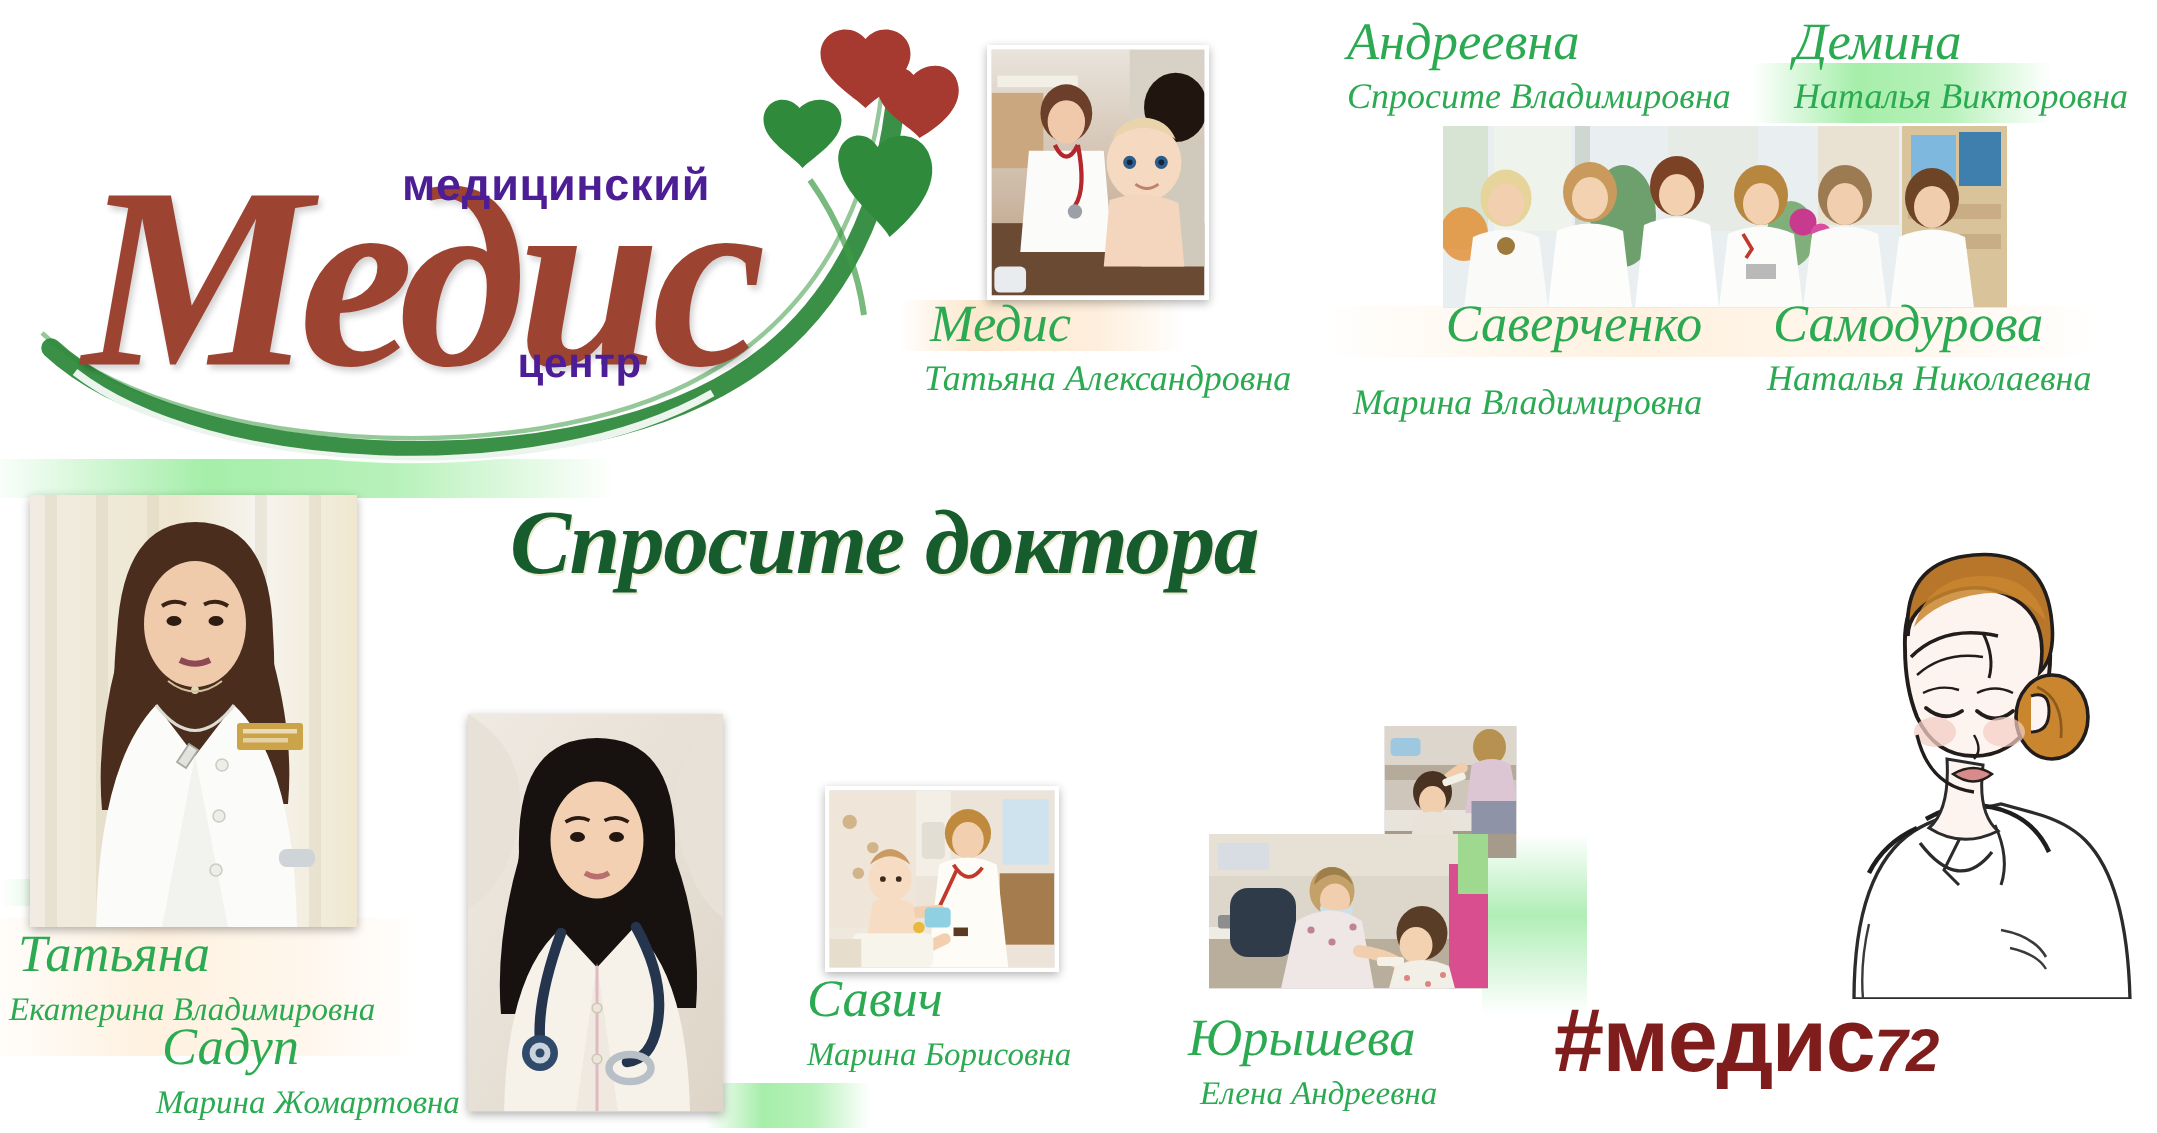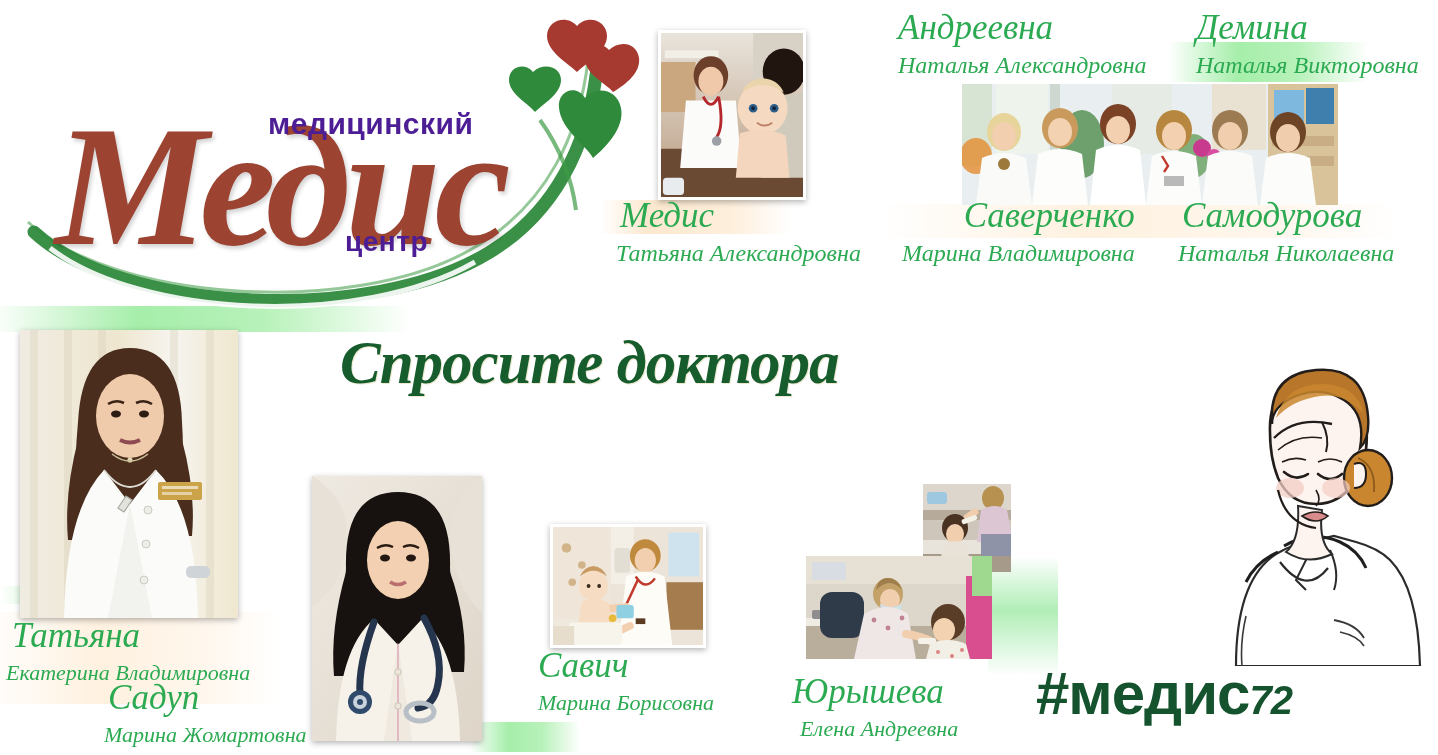"Наталья Александровна" div.patronymic { text: Наталья Александровна -> Спросите Владимировна }
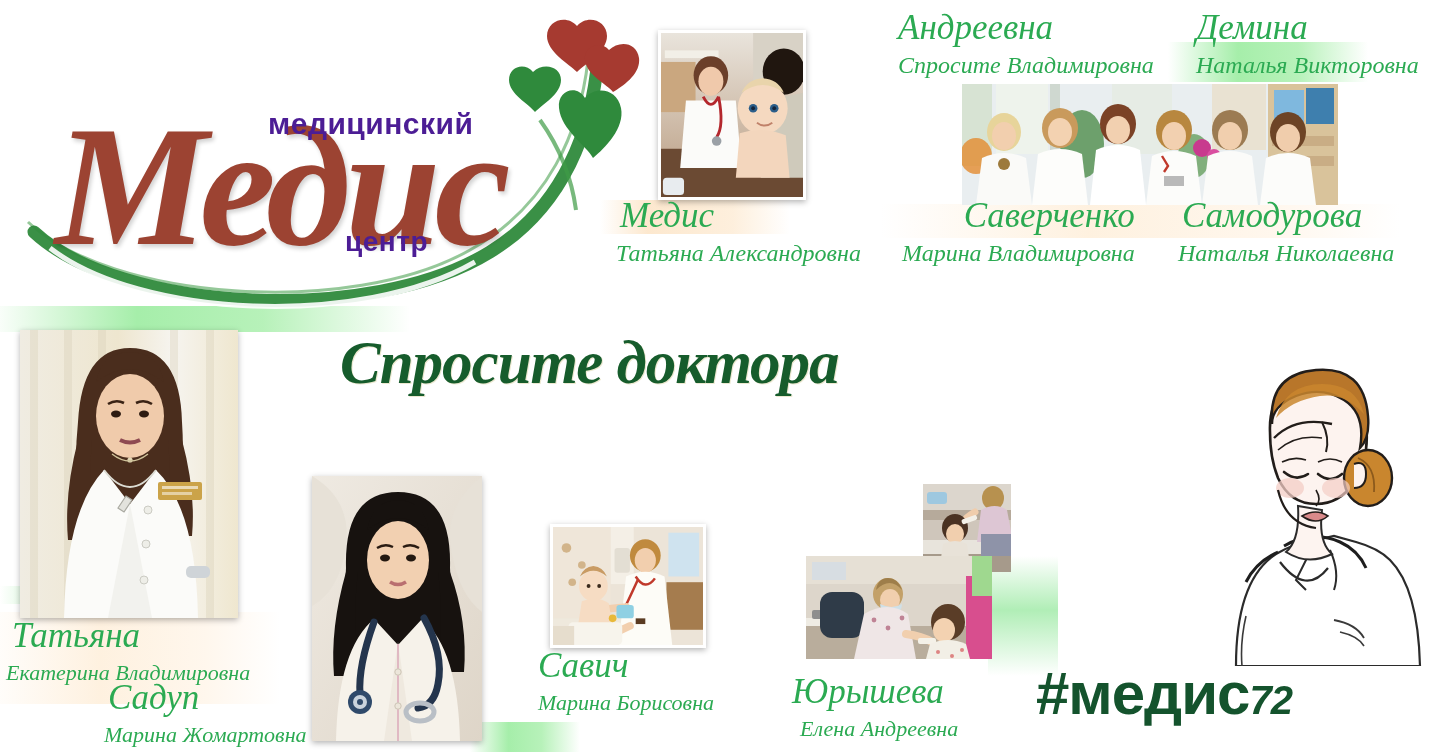"Марина Владимировна" div.patronymic { margin-top: 8px -> 24px }
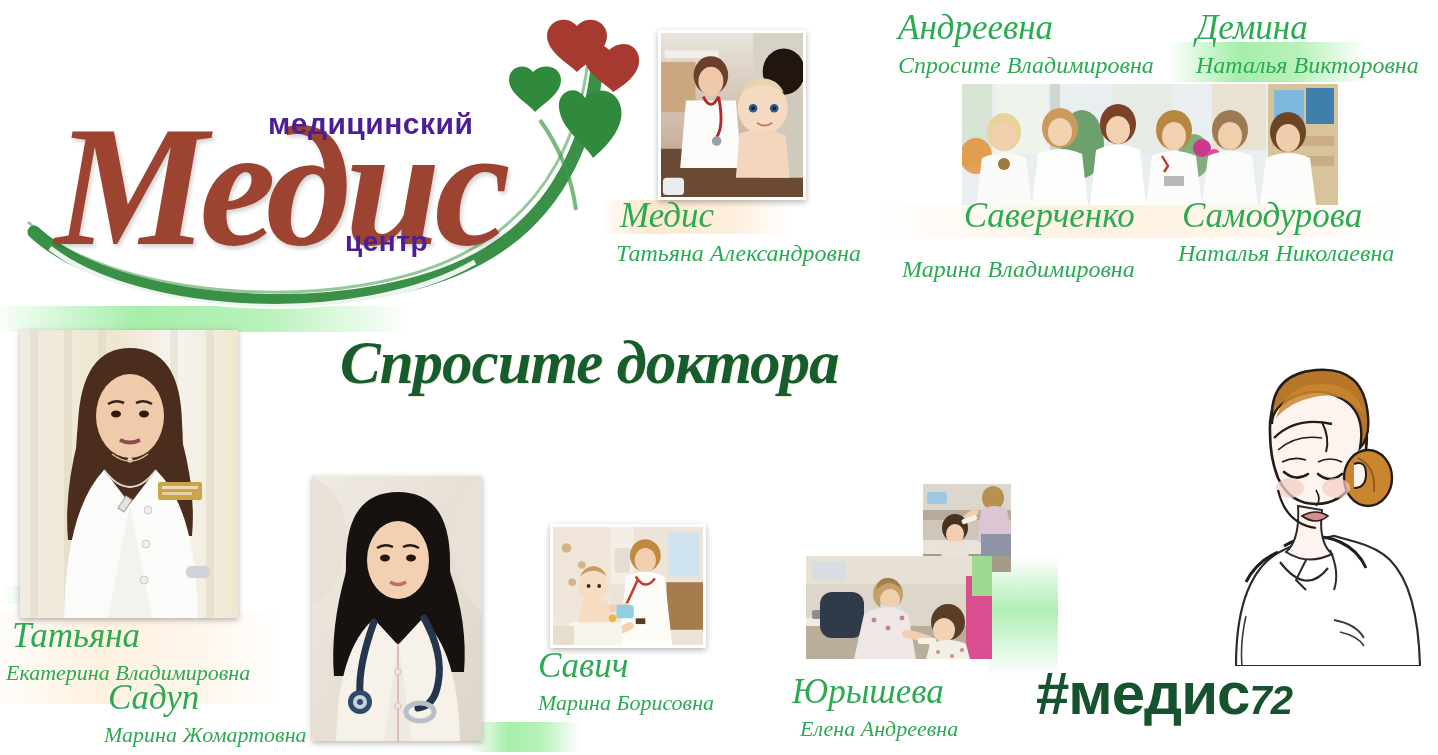"#медис72" .hashtag { color: #14532d -> #7f1d1d }
